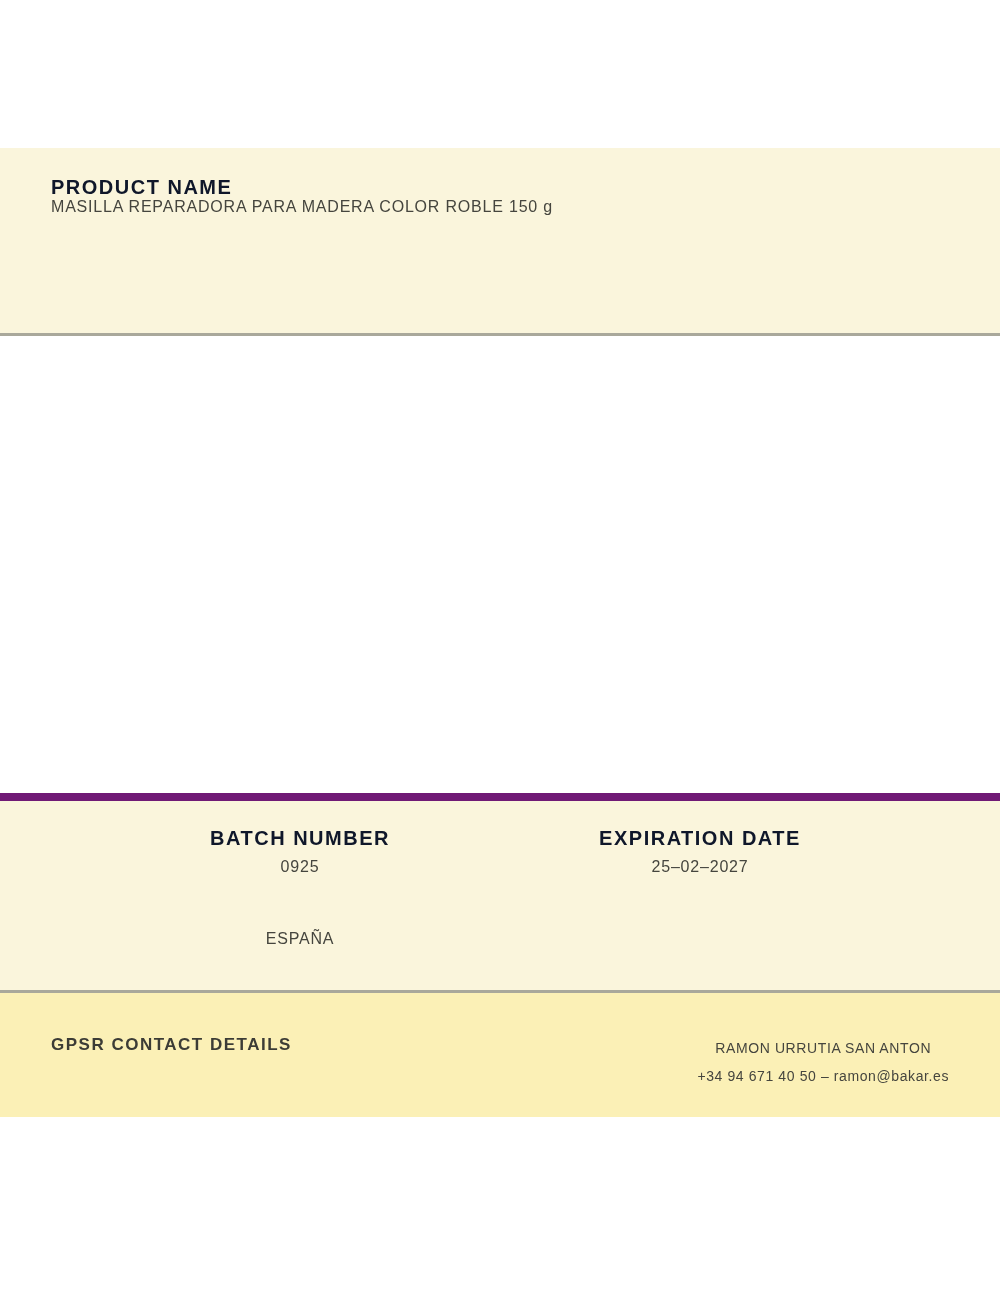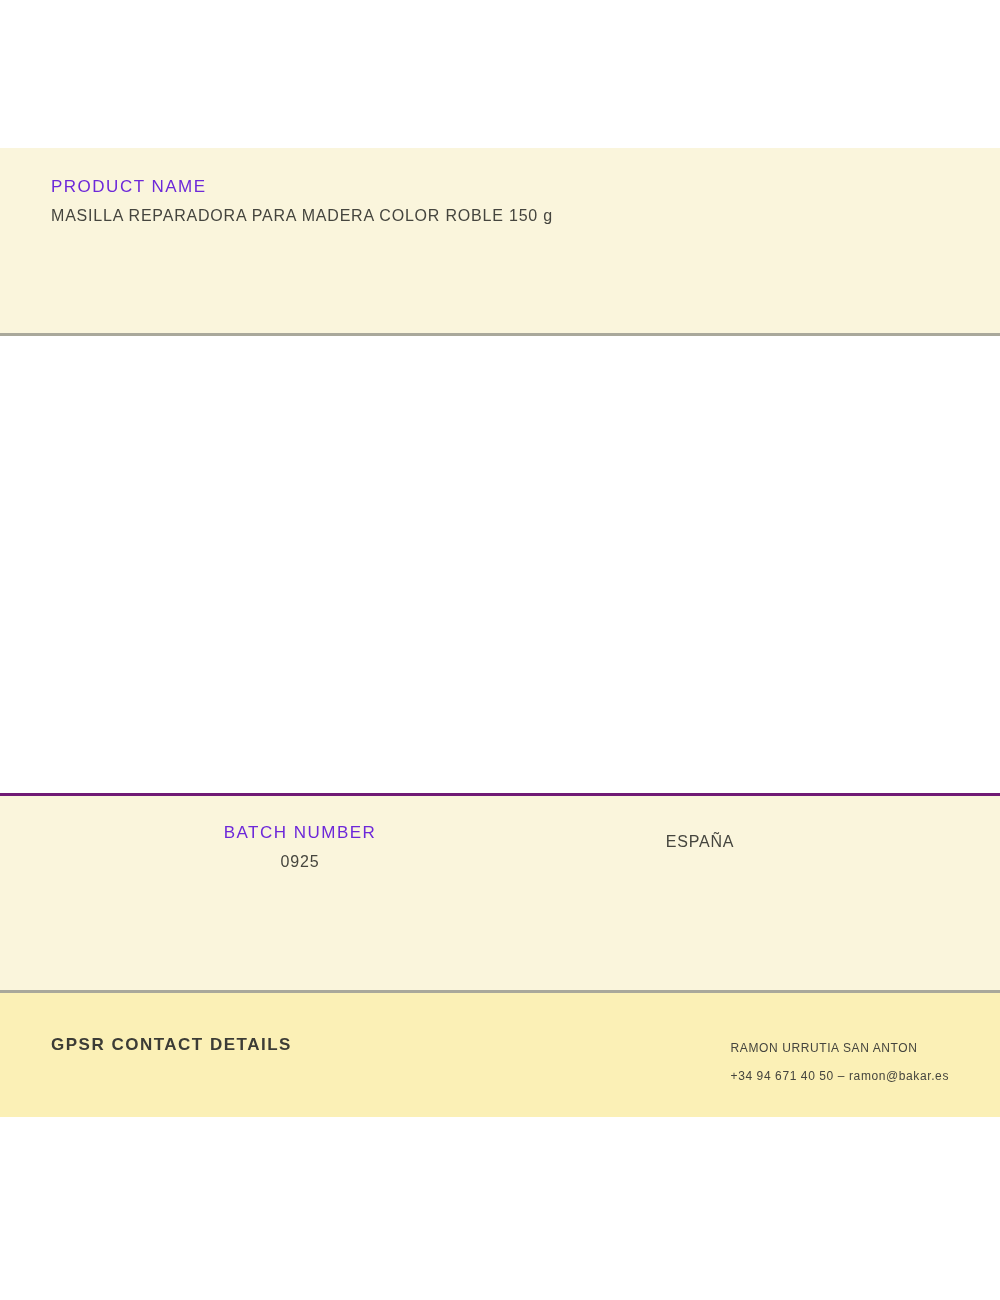"PRODUCT NAME" .field-label { color: #6d28d9 -> #0f172a; font-size: 17px -> 20px; font-weight: normal -> bold }
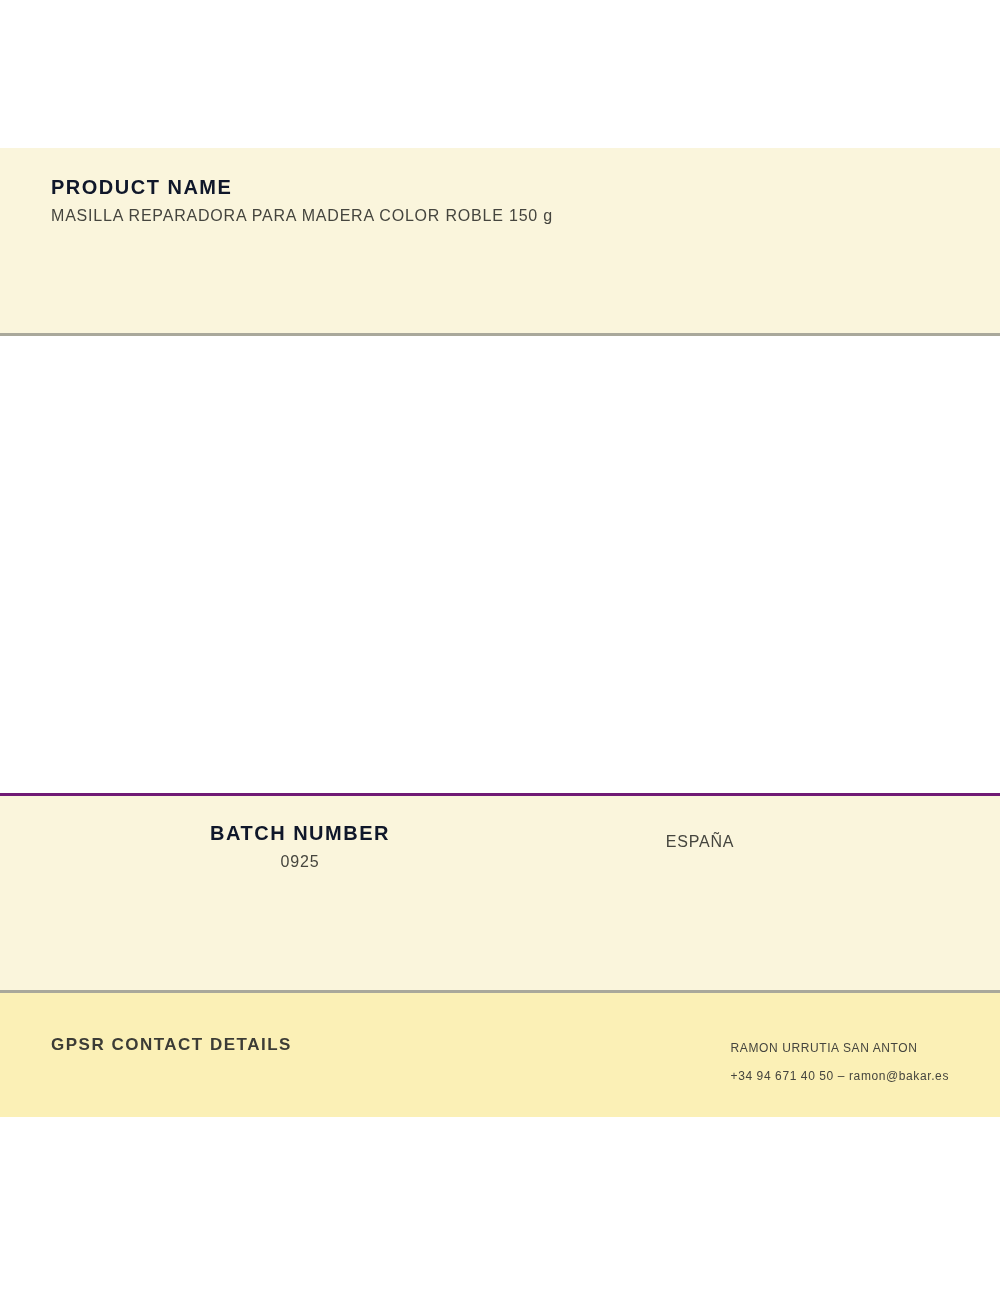"MASILLA REPARADORA PARA MADERA COLOR" .field-value { margin-top: 9px -> none }
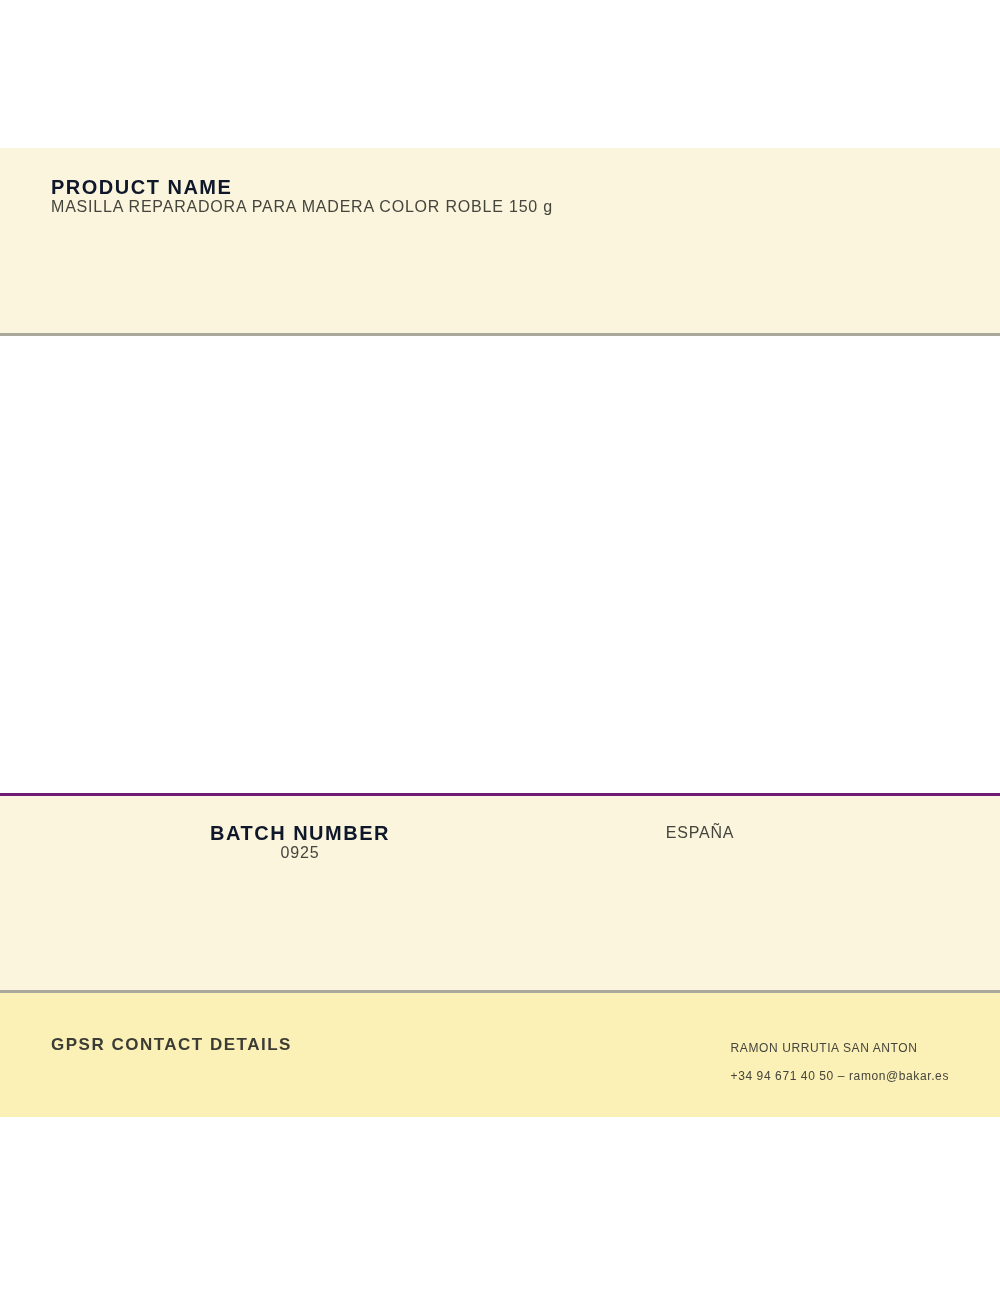"BATCH NUMBER" .section-details { border-top: 3px solid #701a75 -> 8px solid #701a75 }
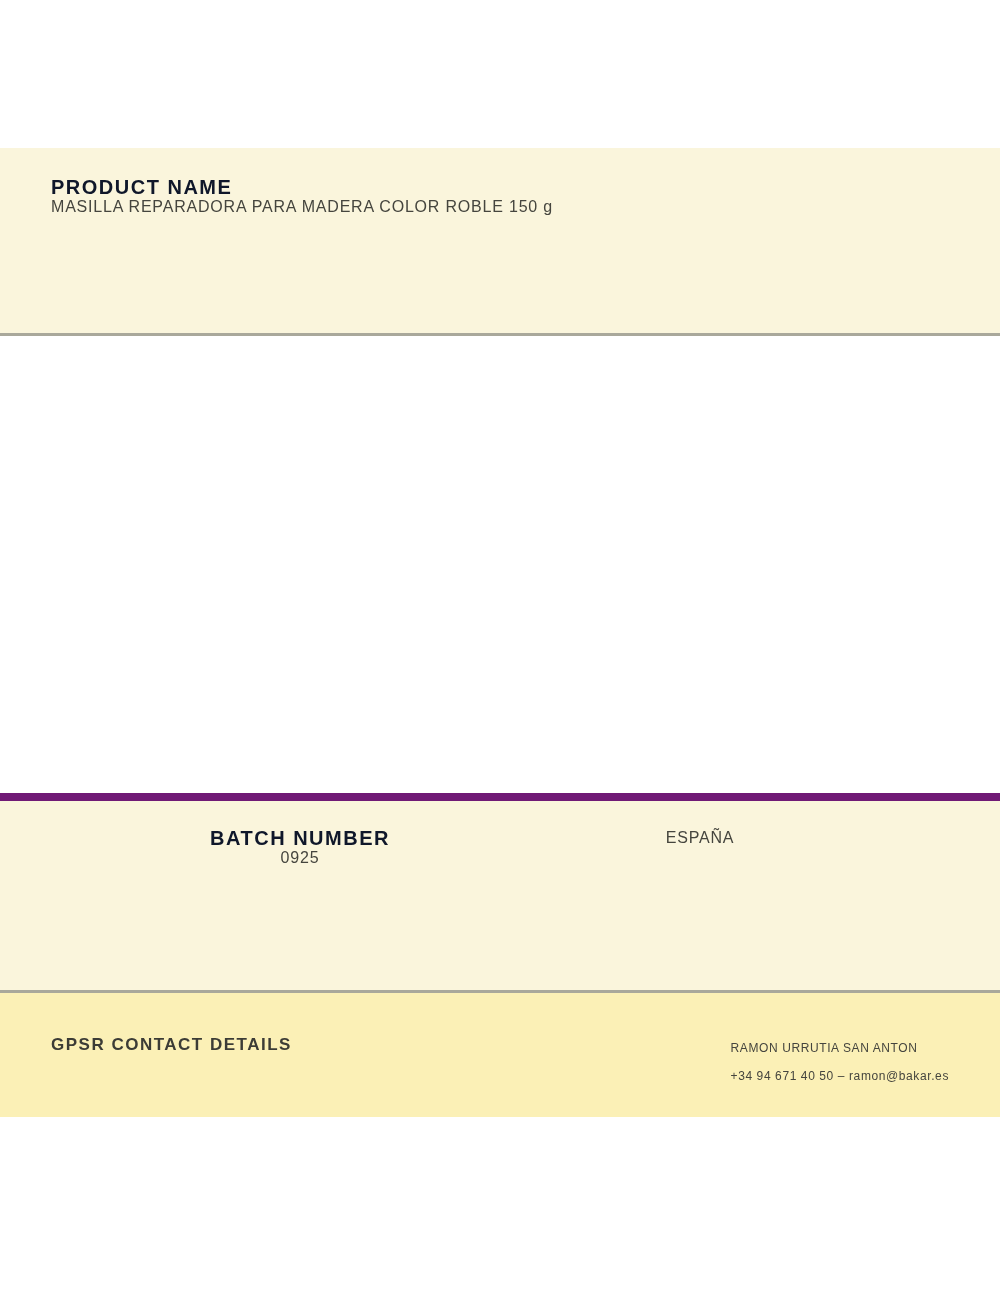"EXPIRATION DATE" div.details-cell { html: none -> <div> <div>EXPIRATION DATE</div> <div>25–02–2027</div> </div> }
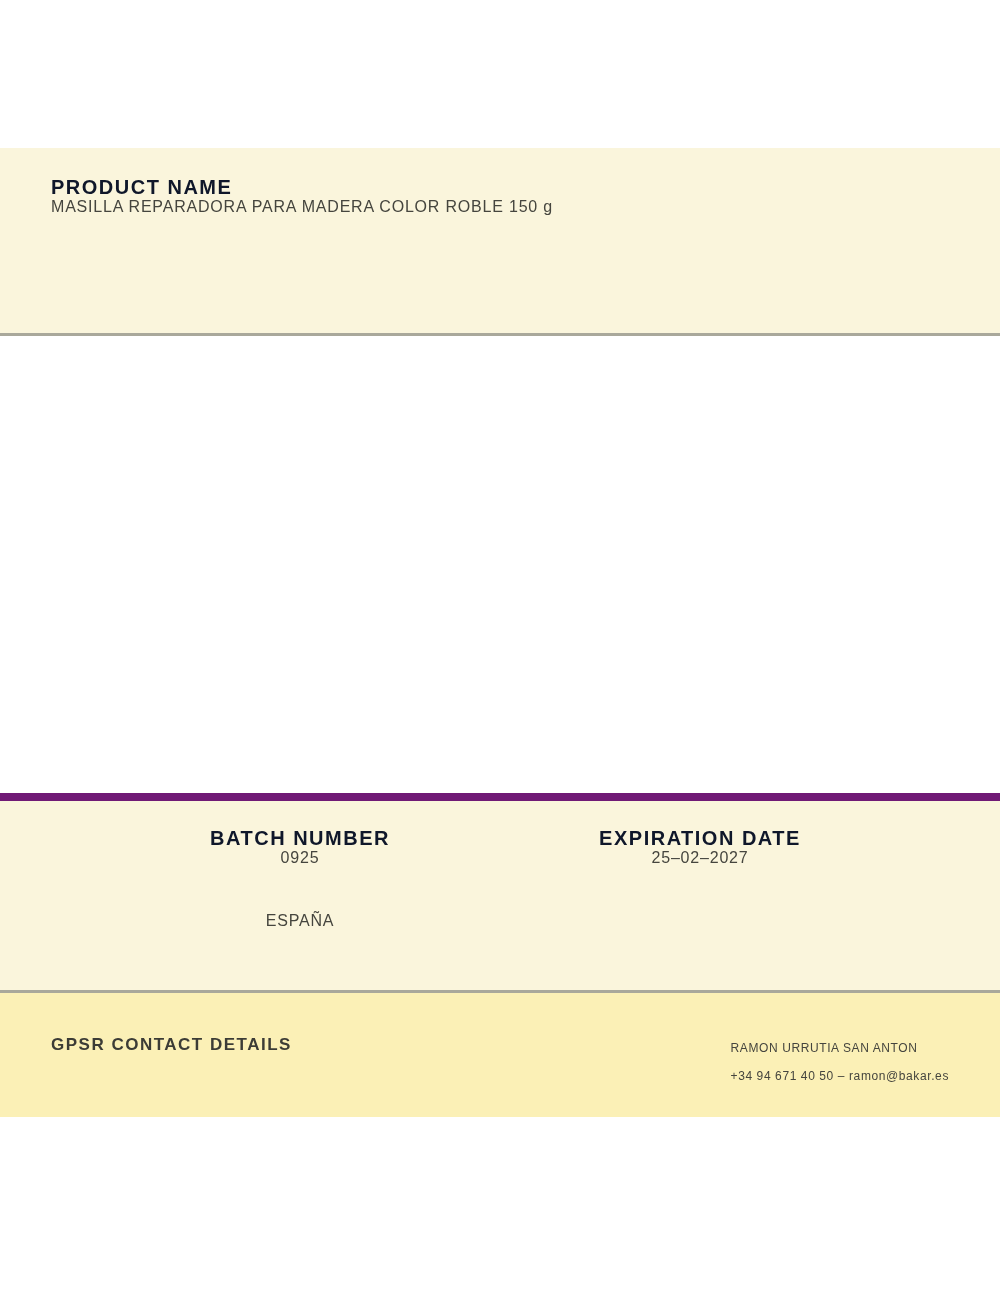"0925" .details-cell .field-value { margin-top: none -> 9px }
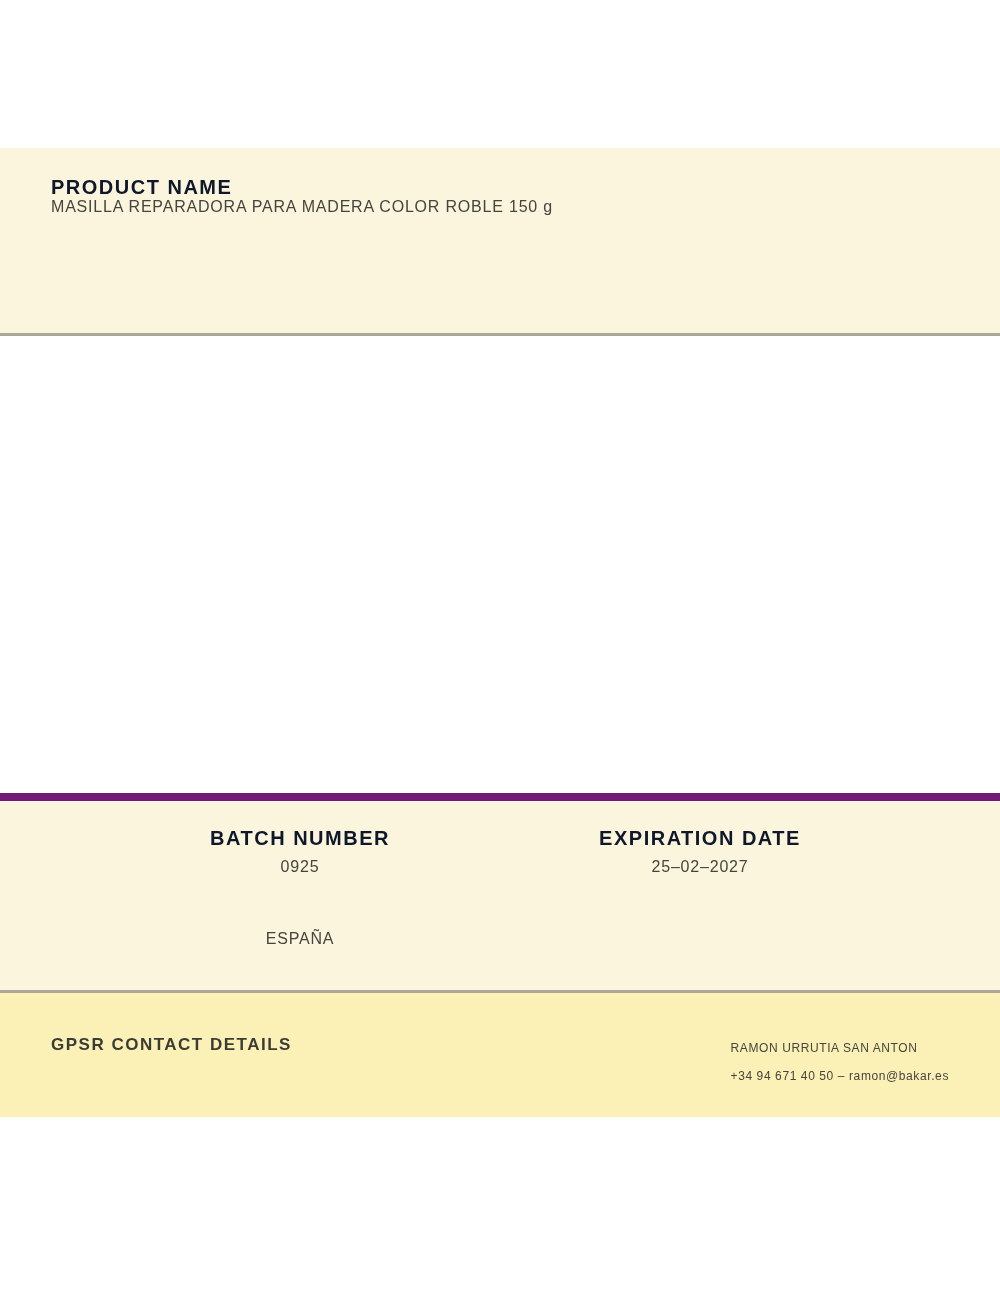"RAMON URRUTIA SAN ANTON" .contact-lines { font-size: 12px -> 14px; text-align: left -> center }
